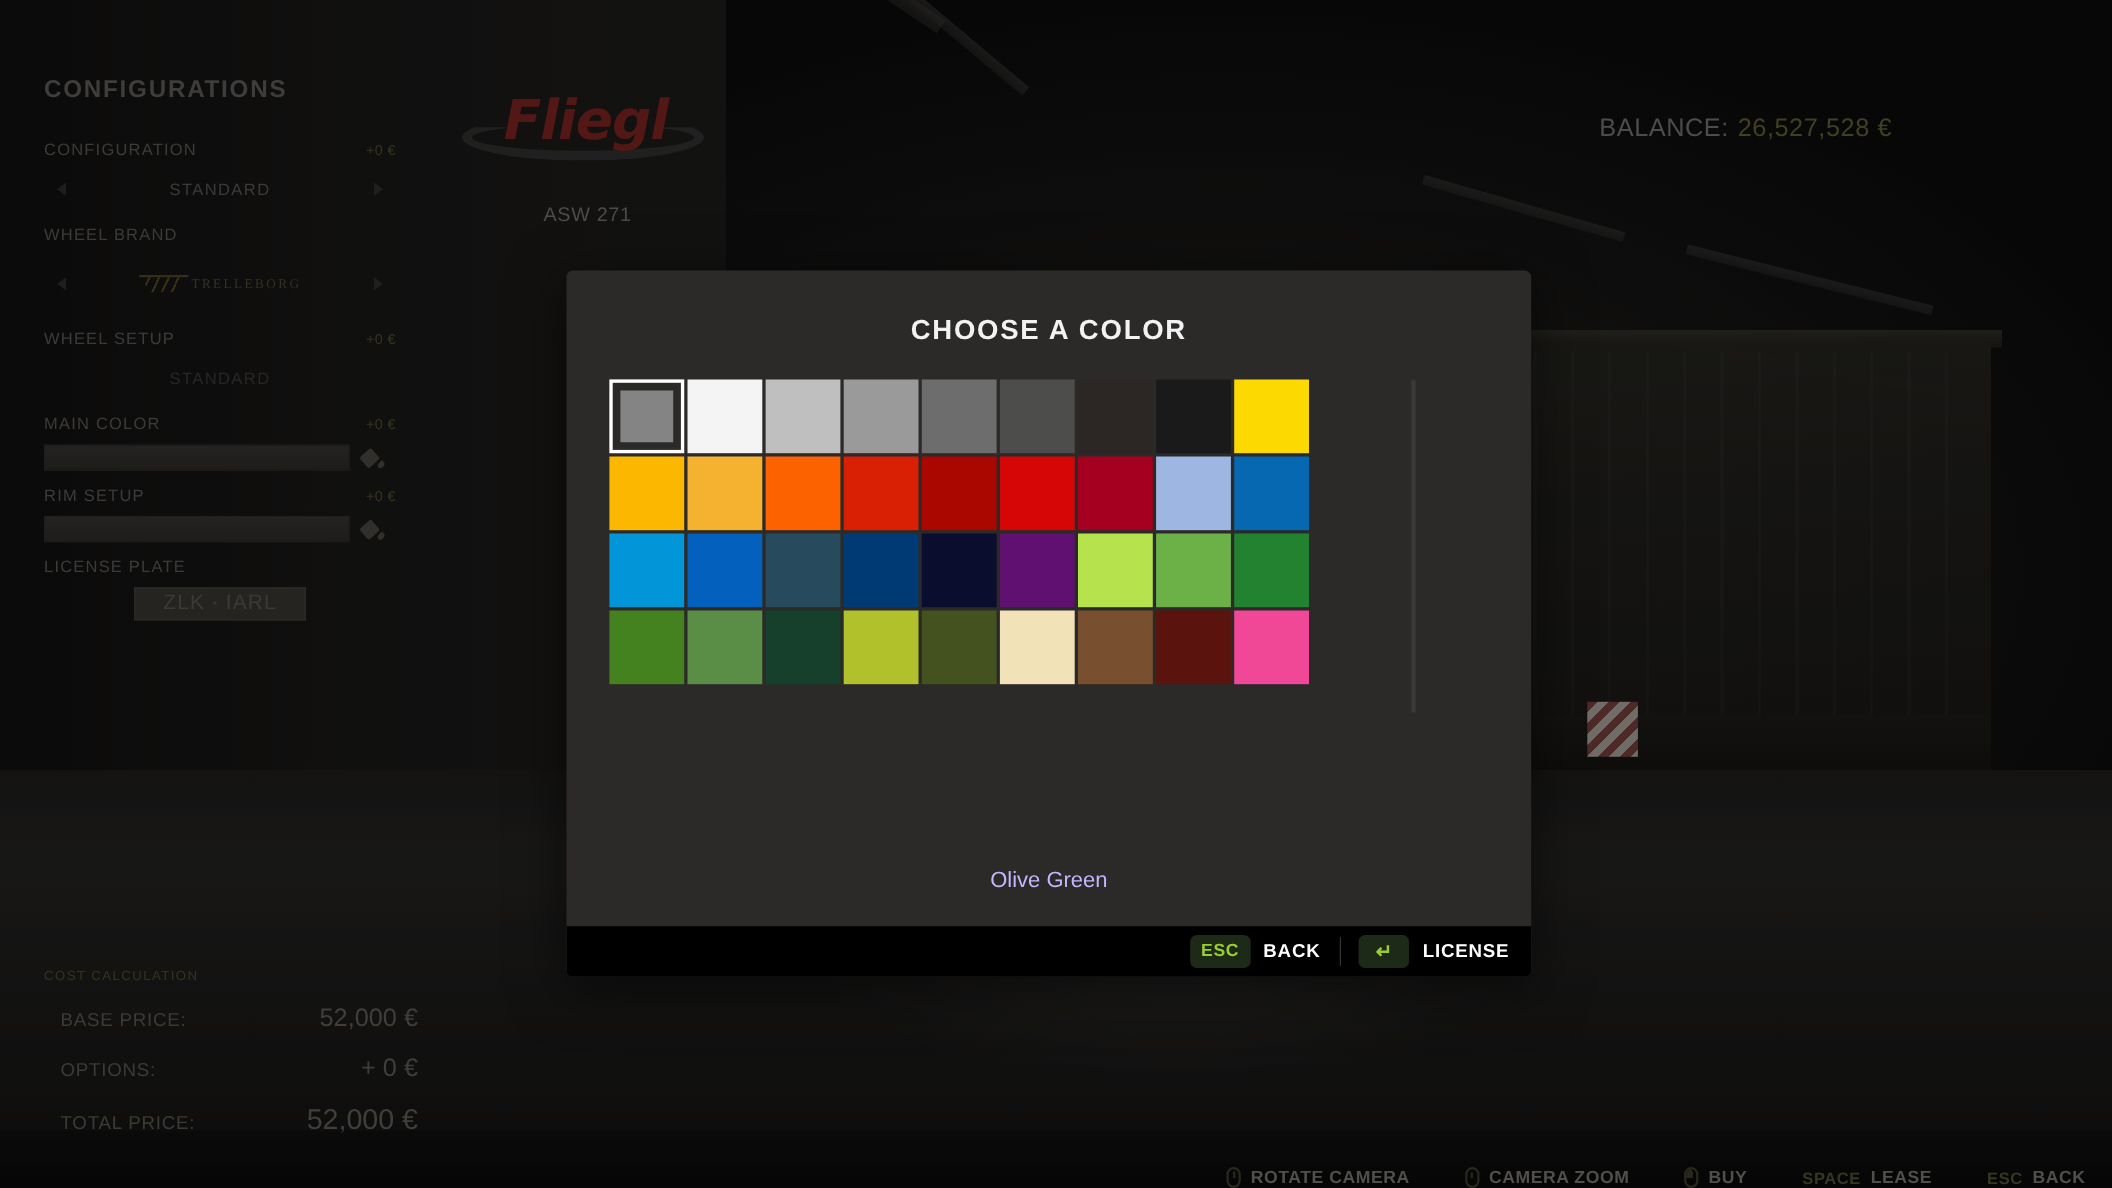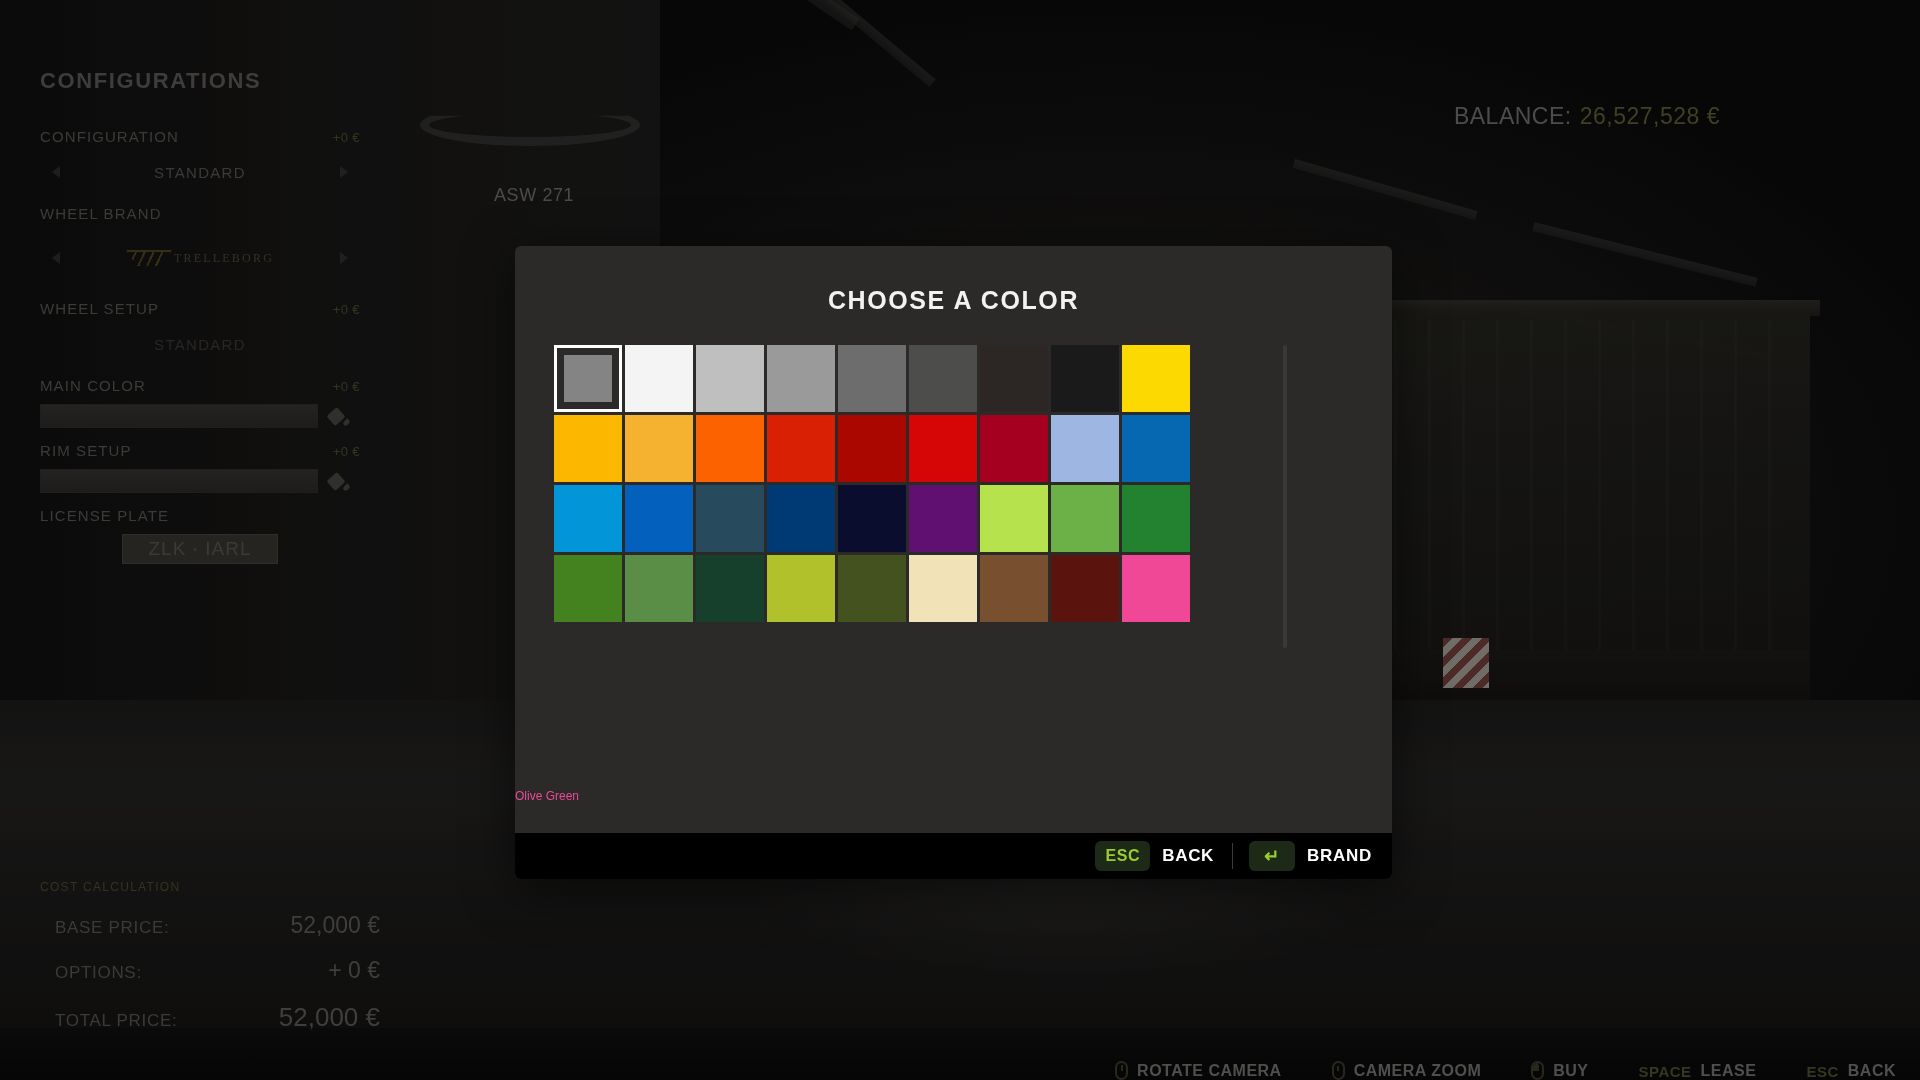"Fliegl" div.brand-text { html: none -> <div>Fliegl</div> }
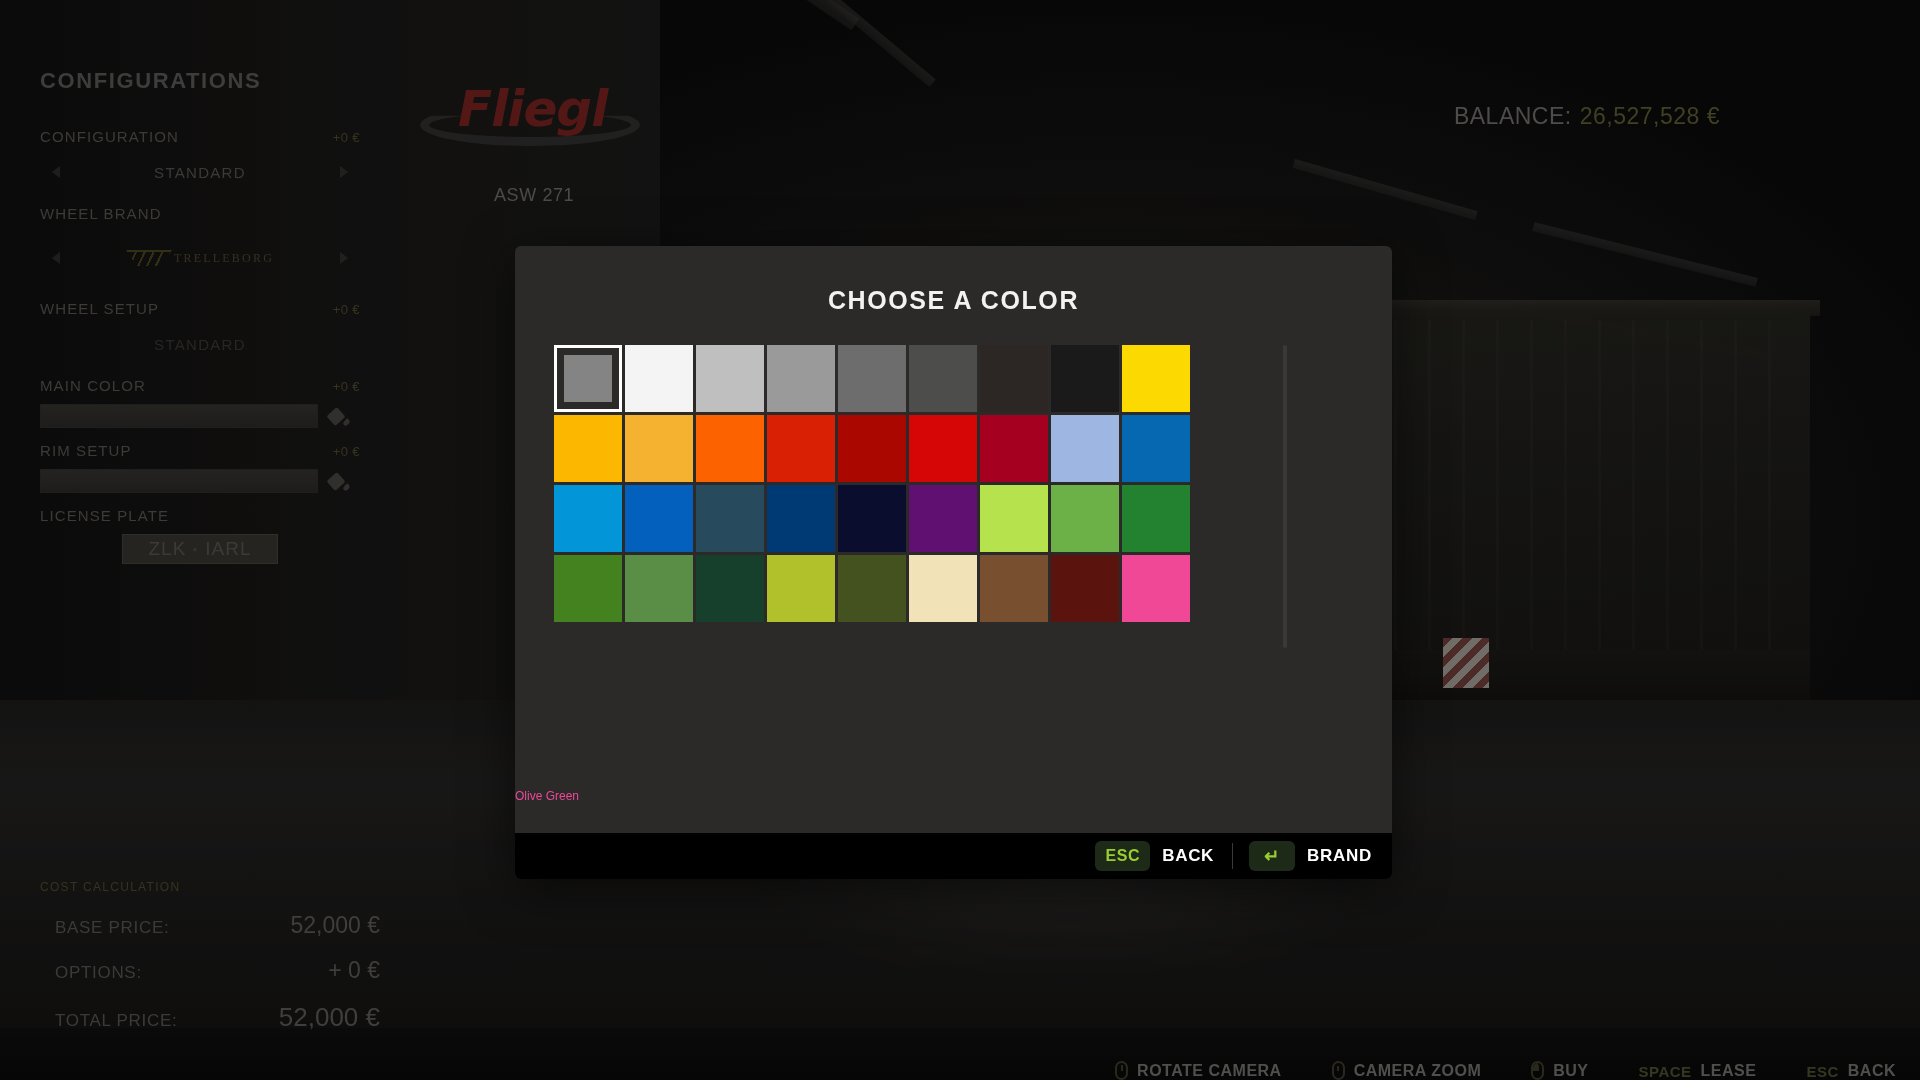"Olive Green" .color-name { color: #ec4899 -> #c4b5fd; font-size: 12px -> 20px; text-align: left -> center }
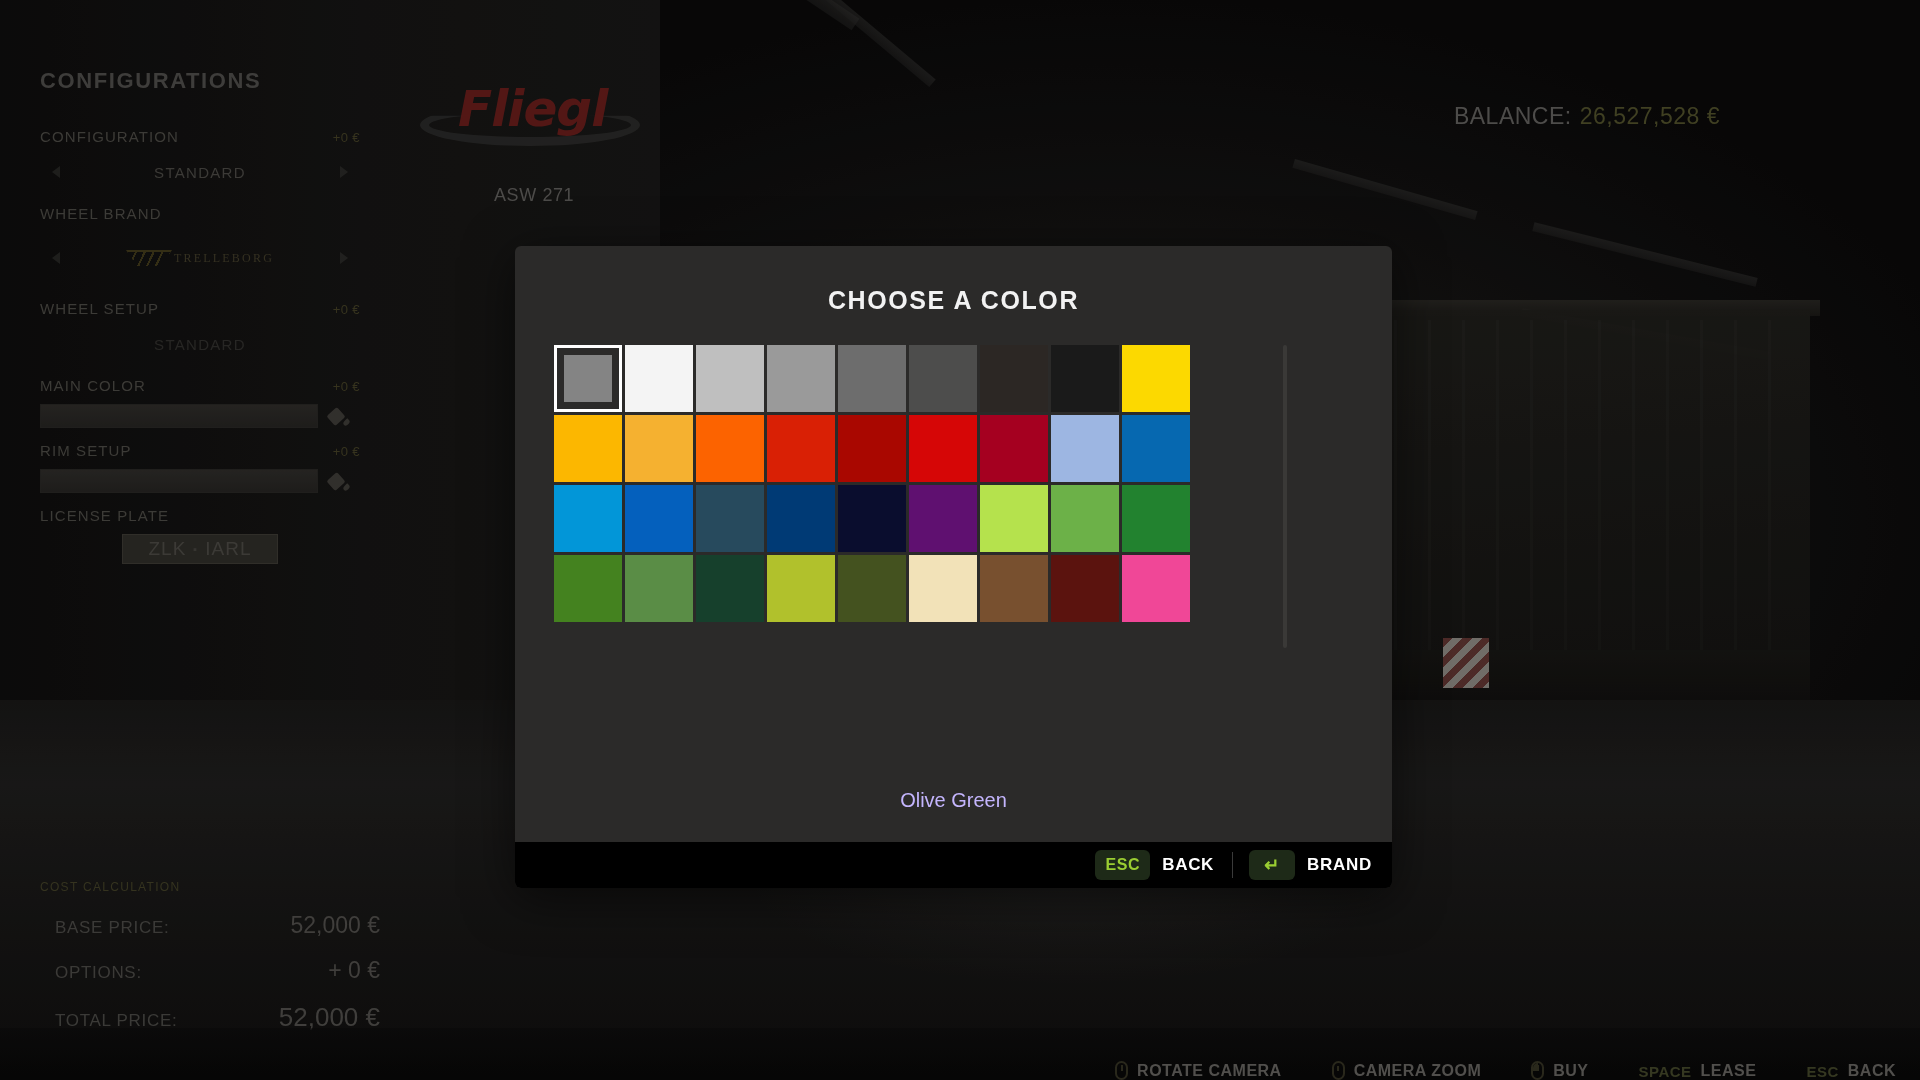"BRAND" span.flabel { text: BRAND -> LICENSE }
